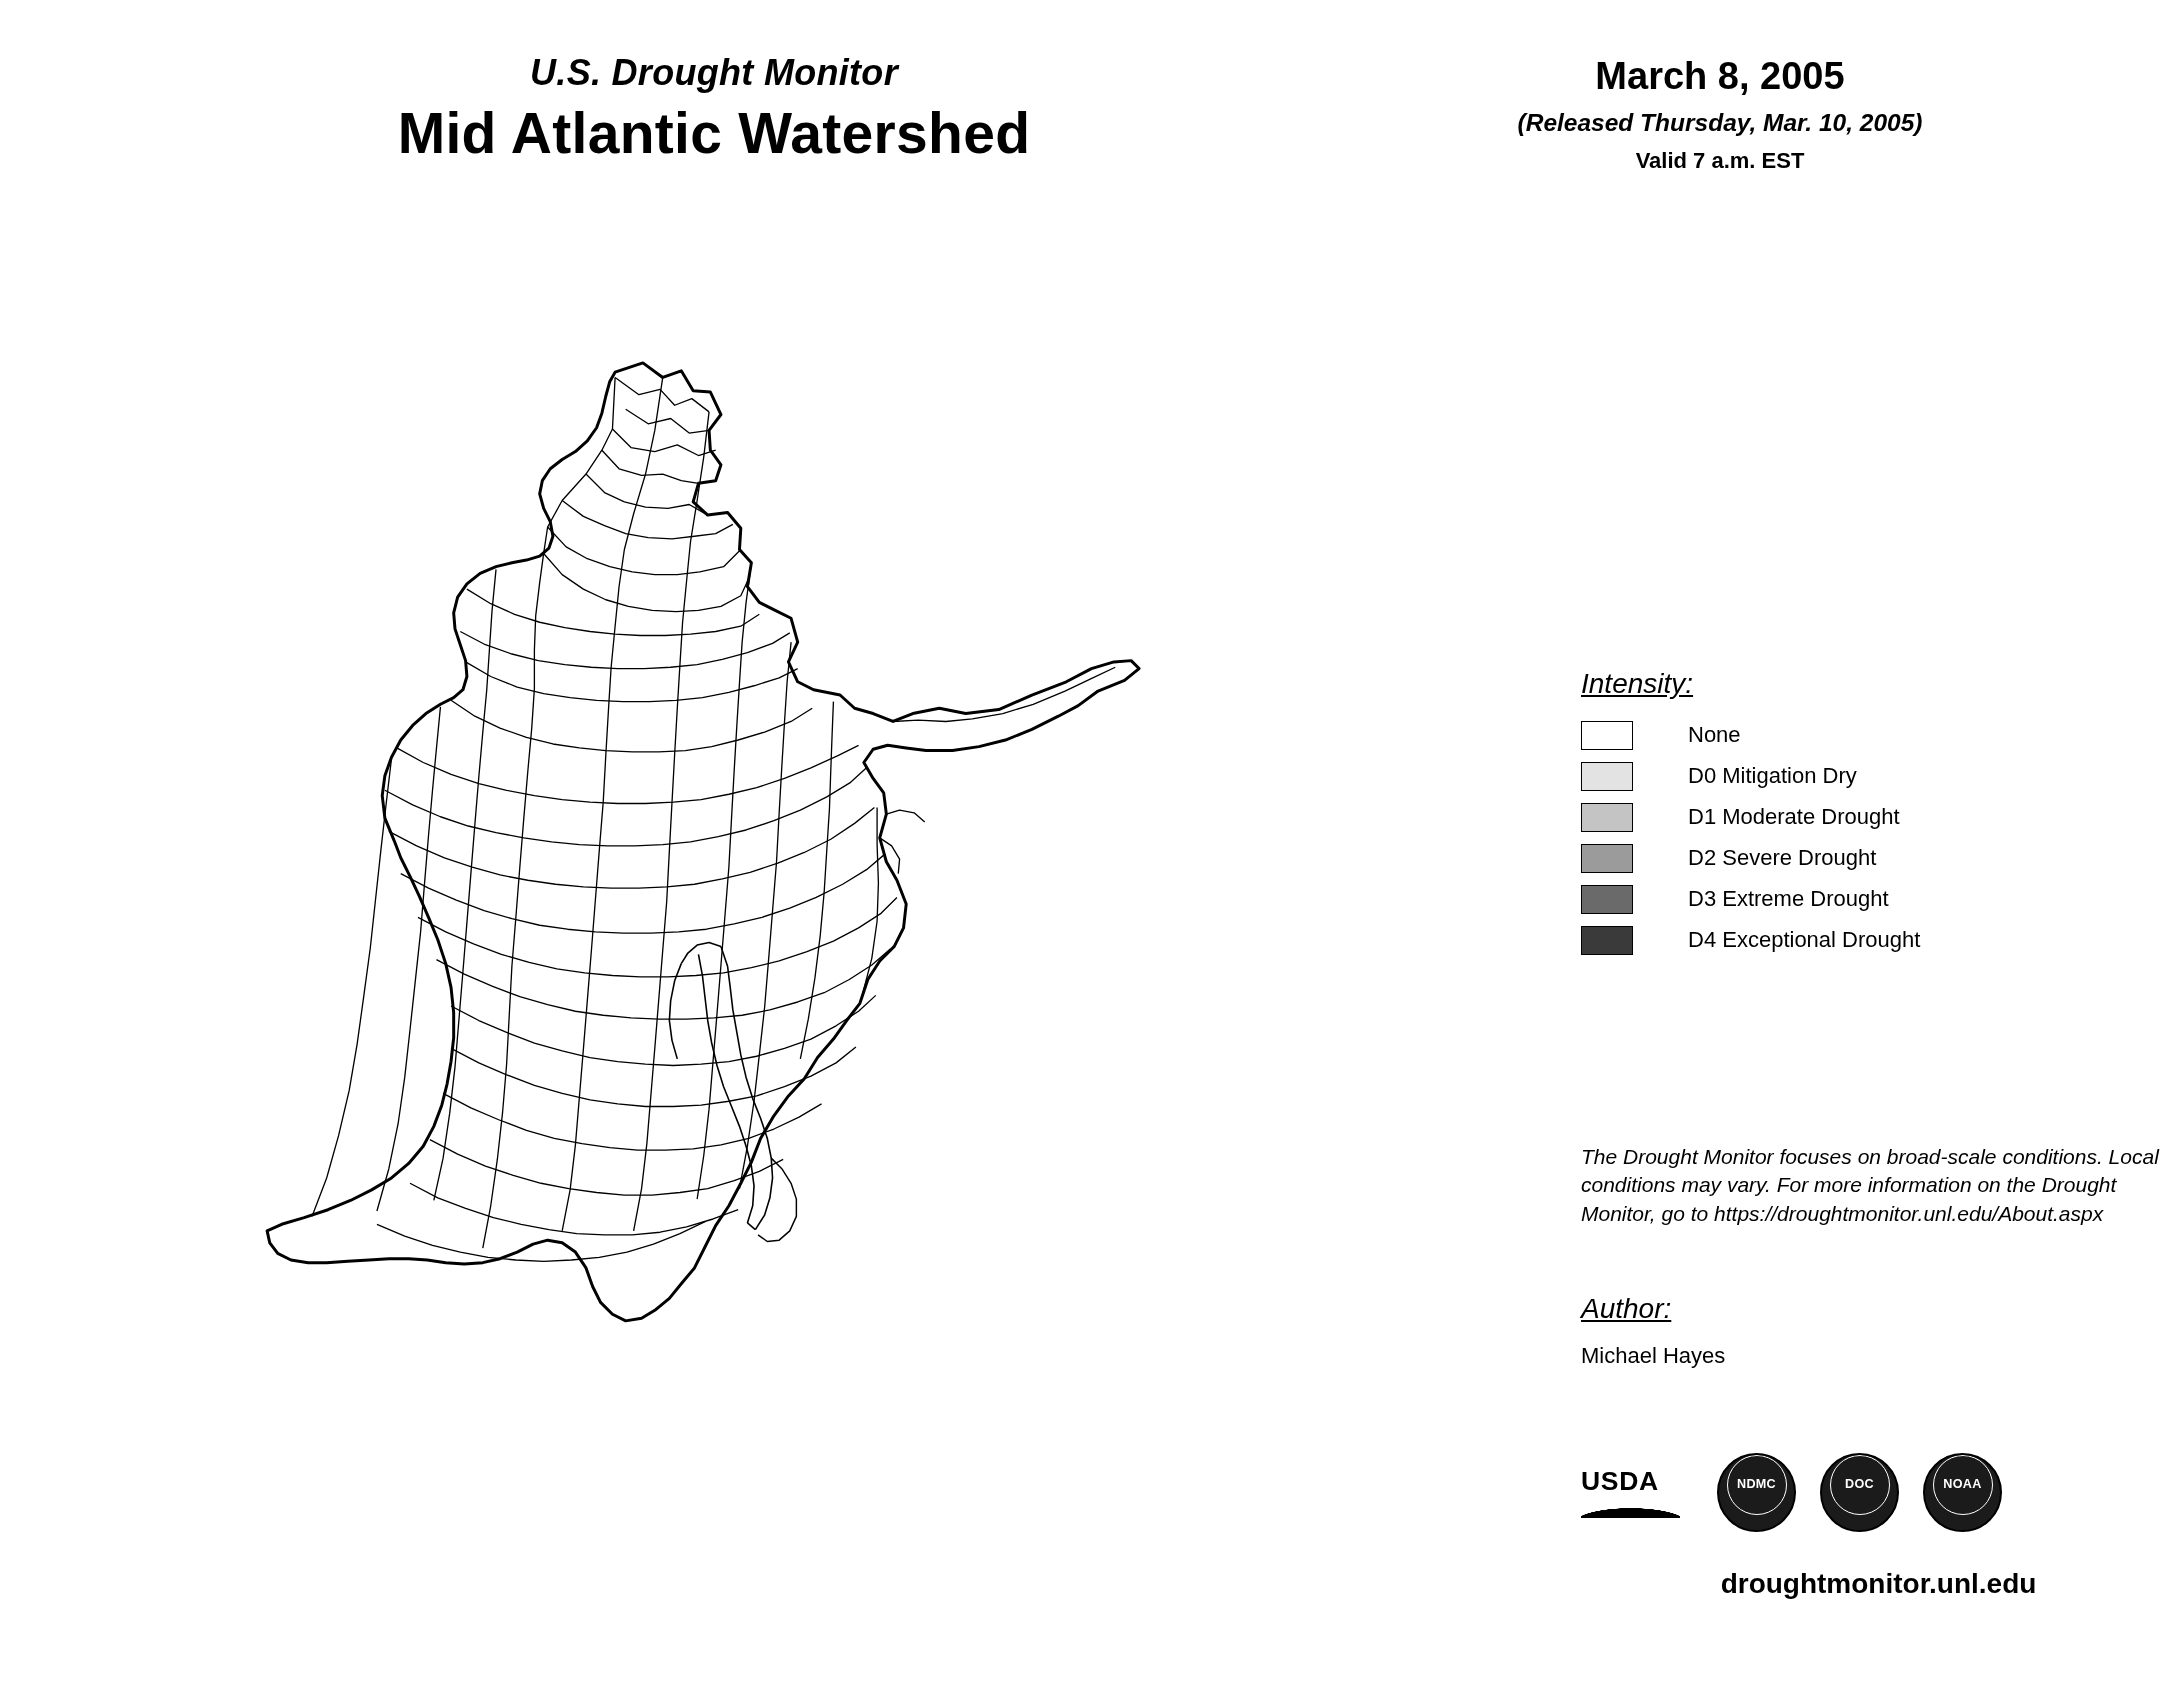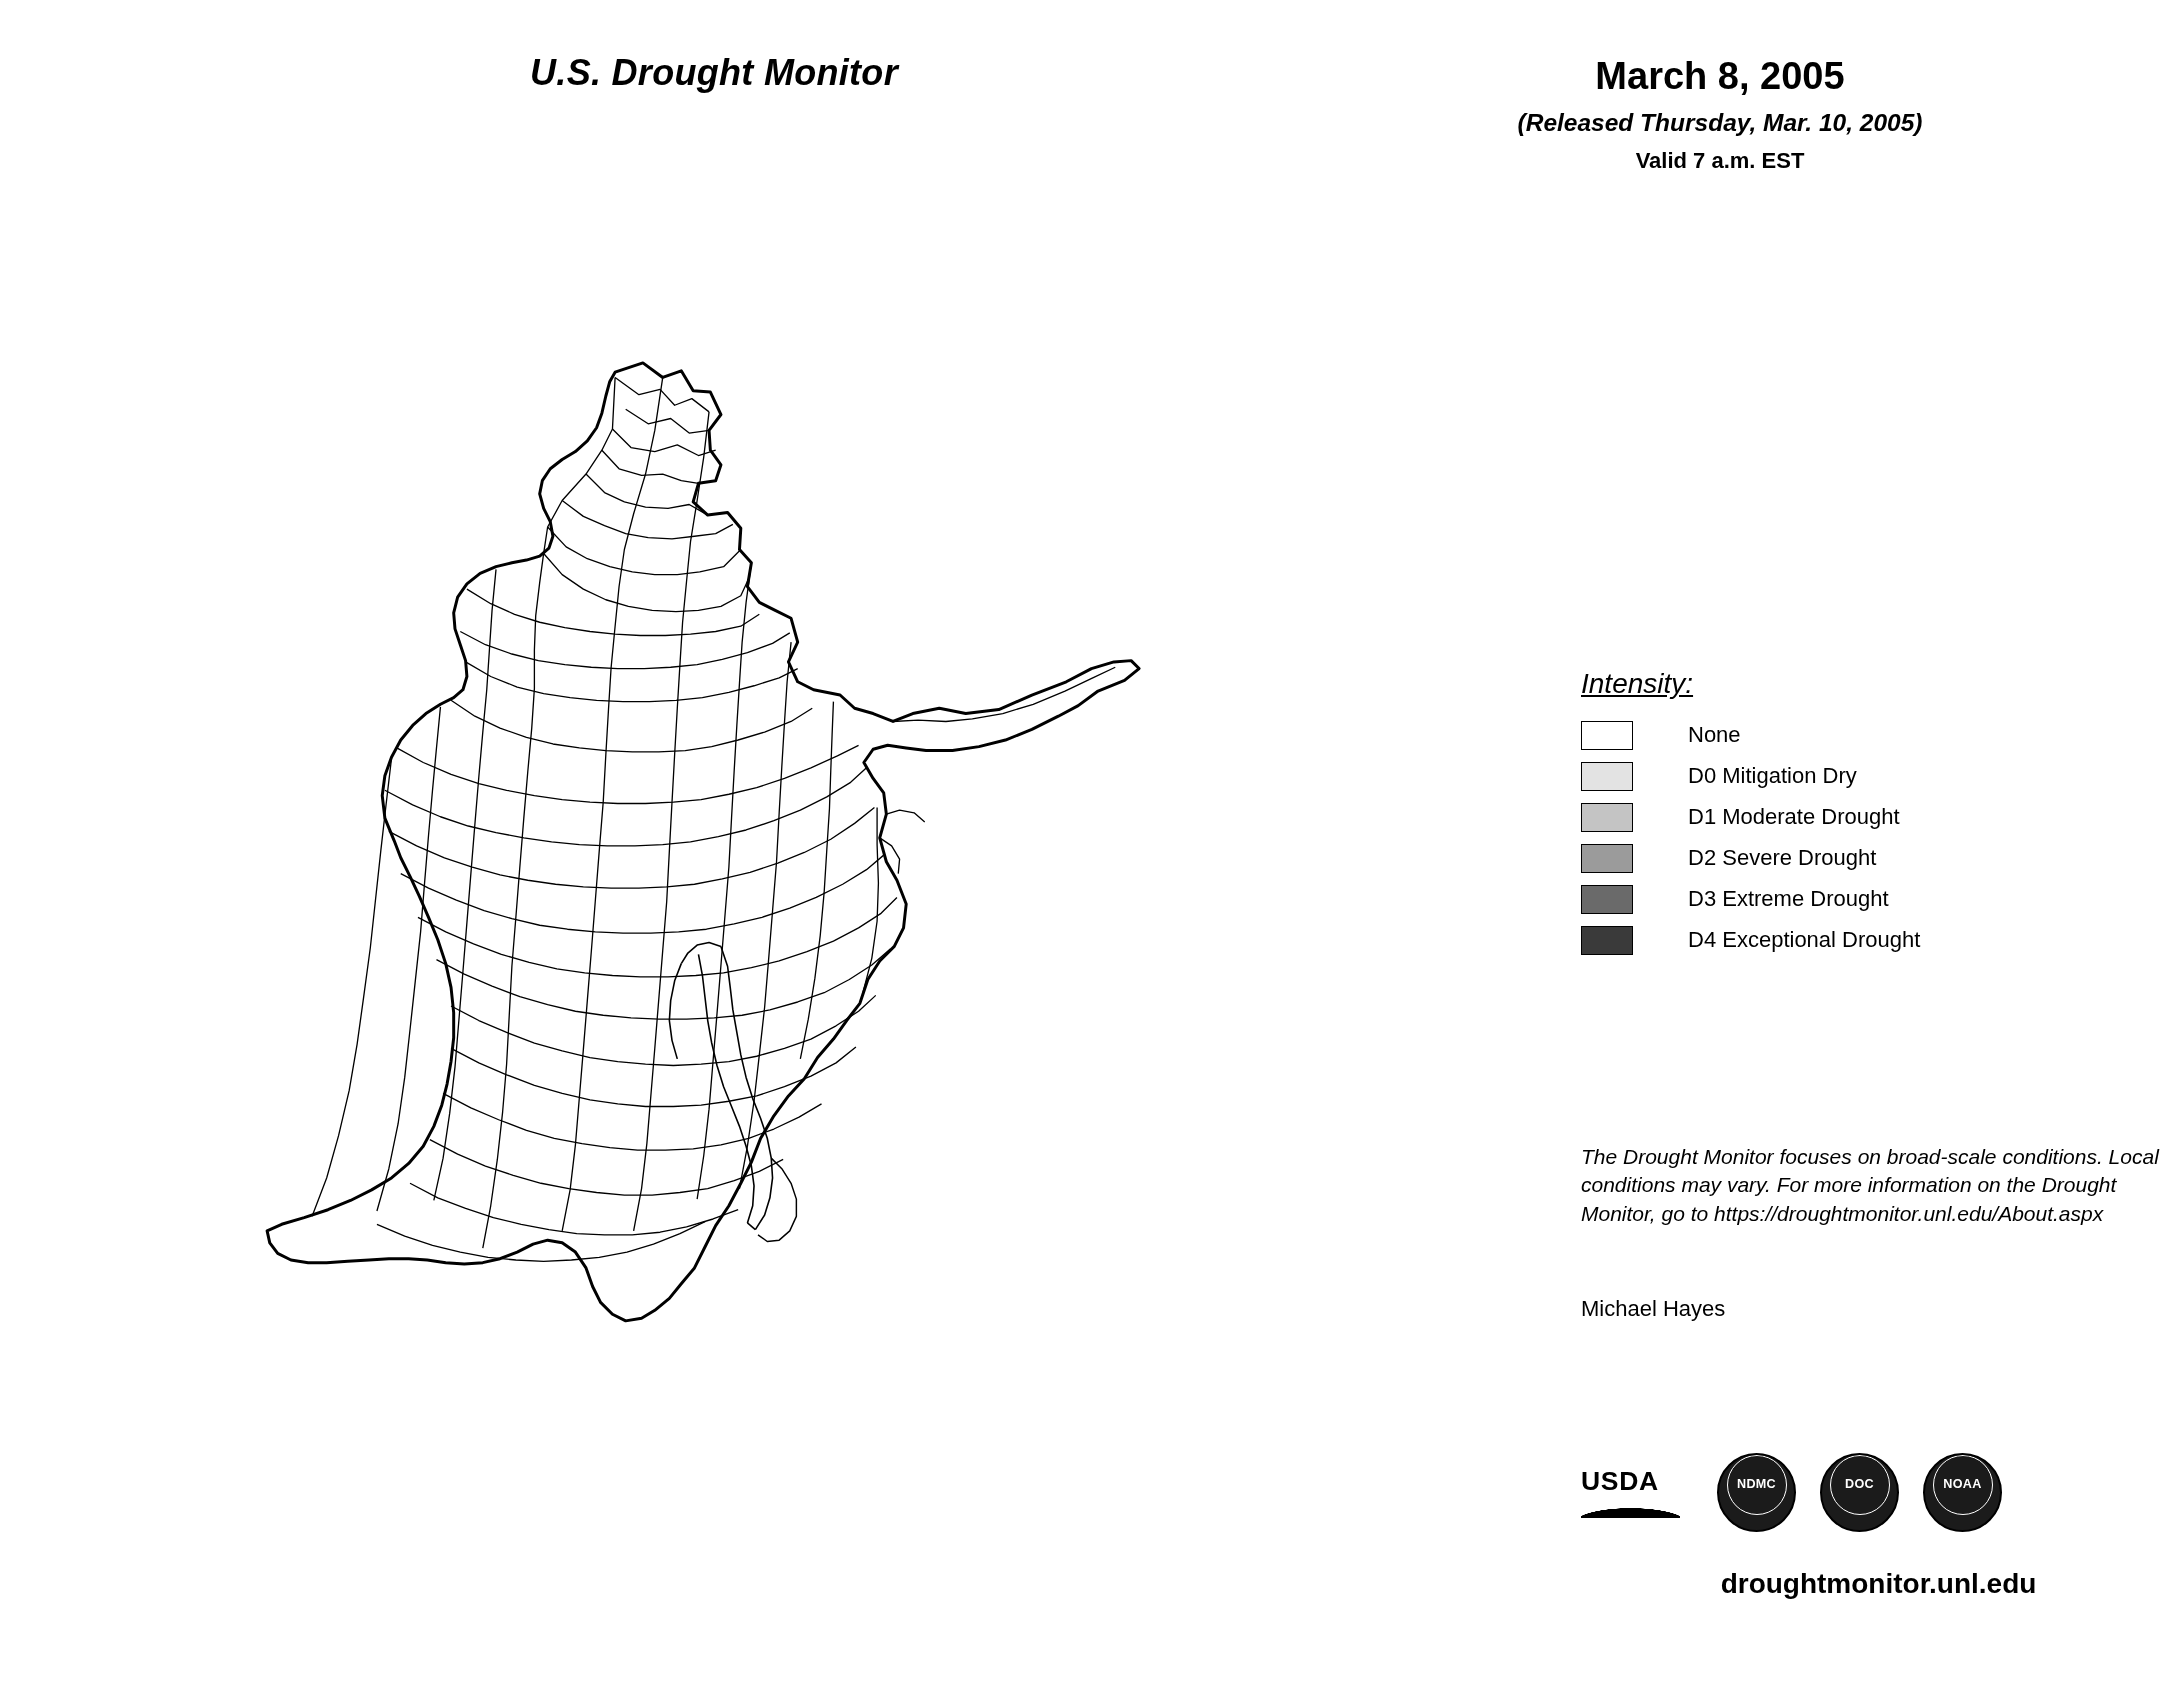"Mid Atlantic Watershed" div { html: none -> <div>Mid Atlantic Watershed</div> }
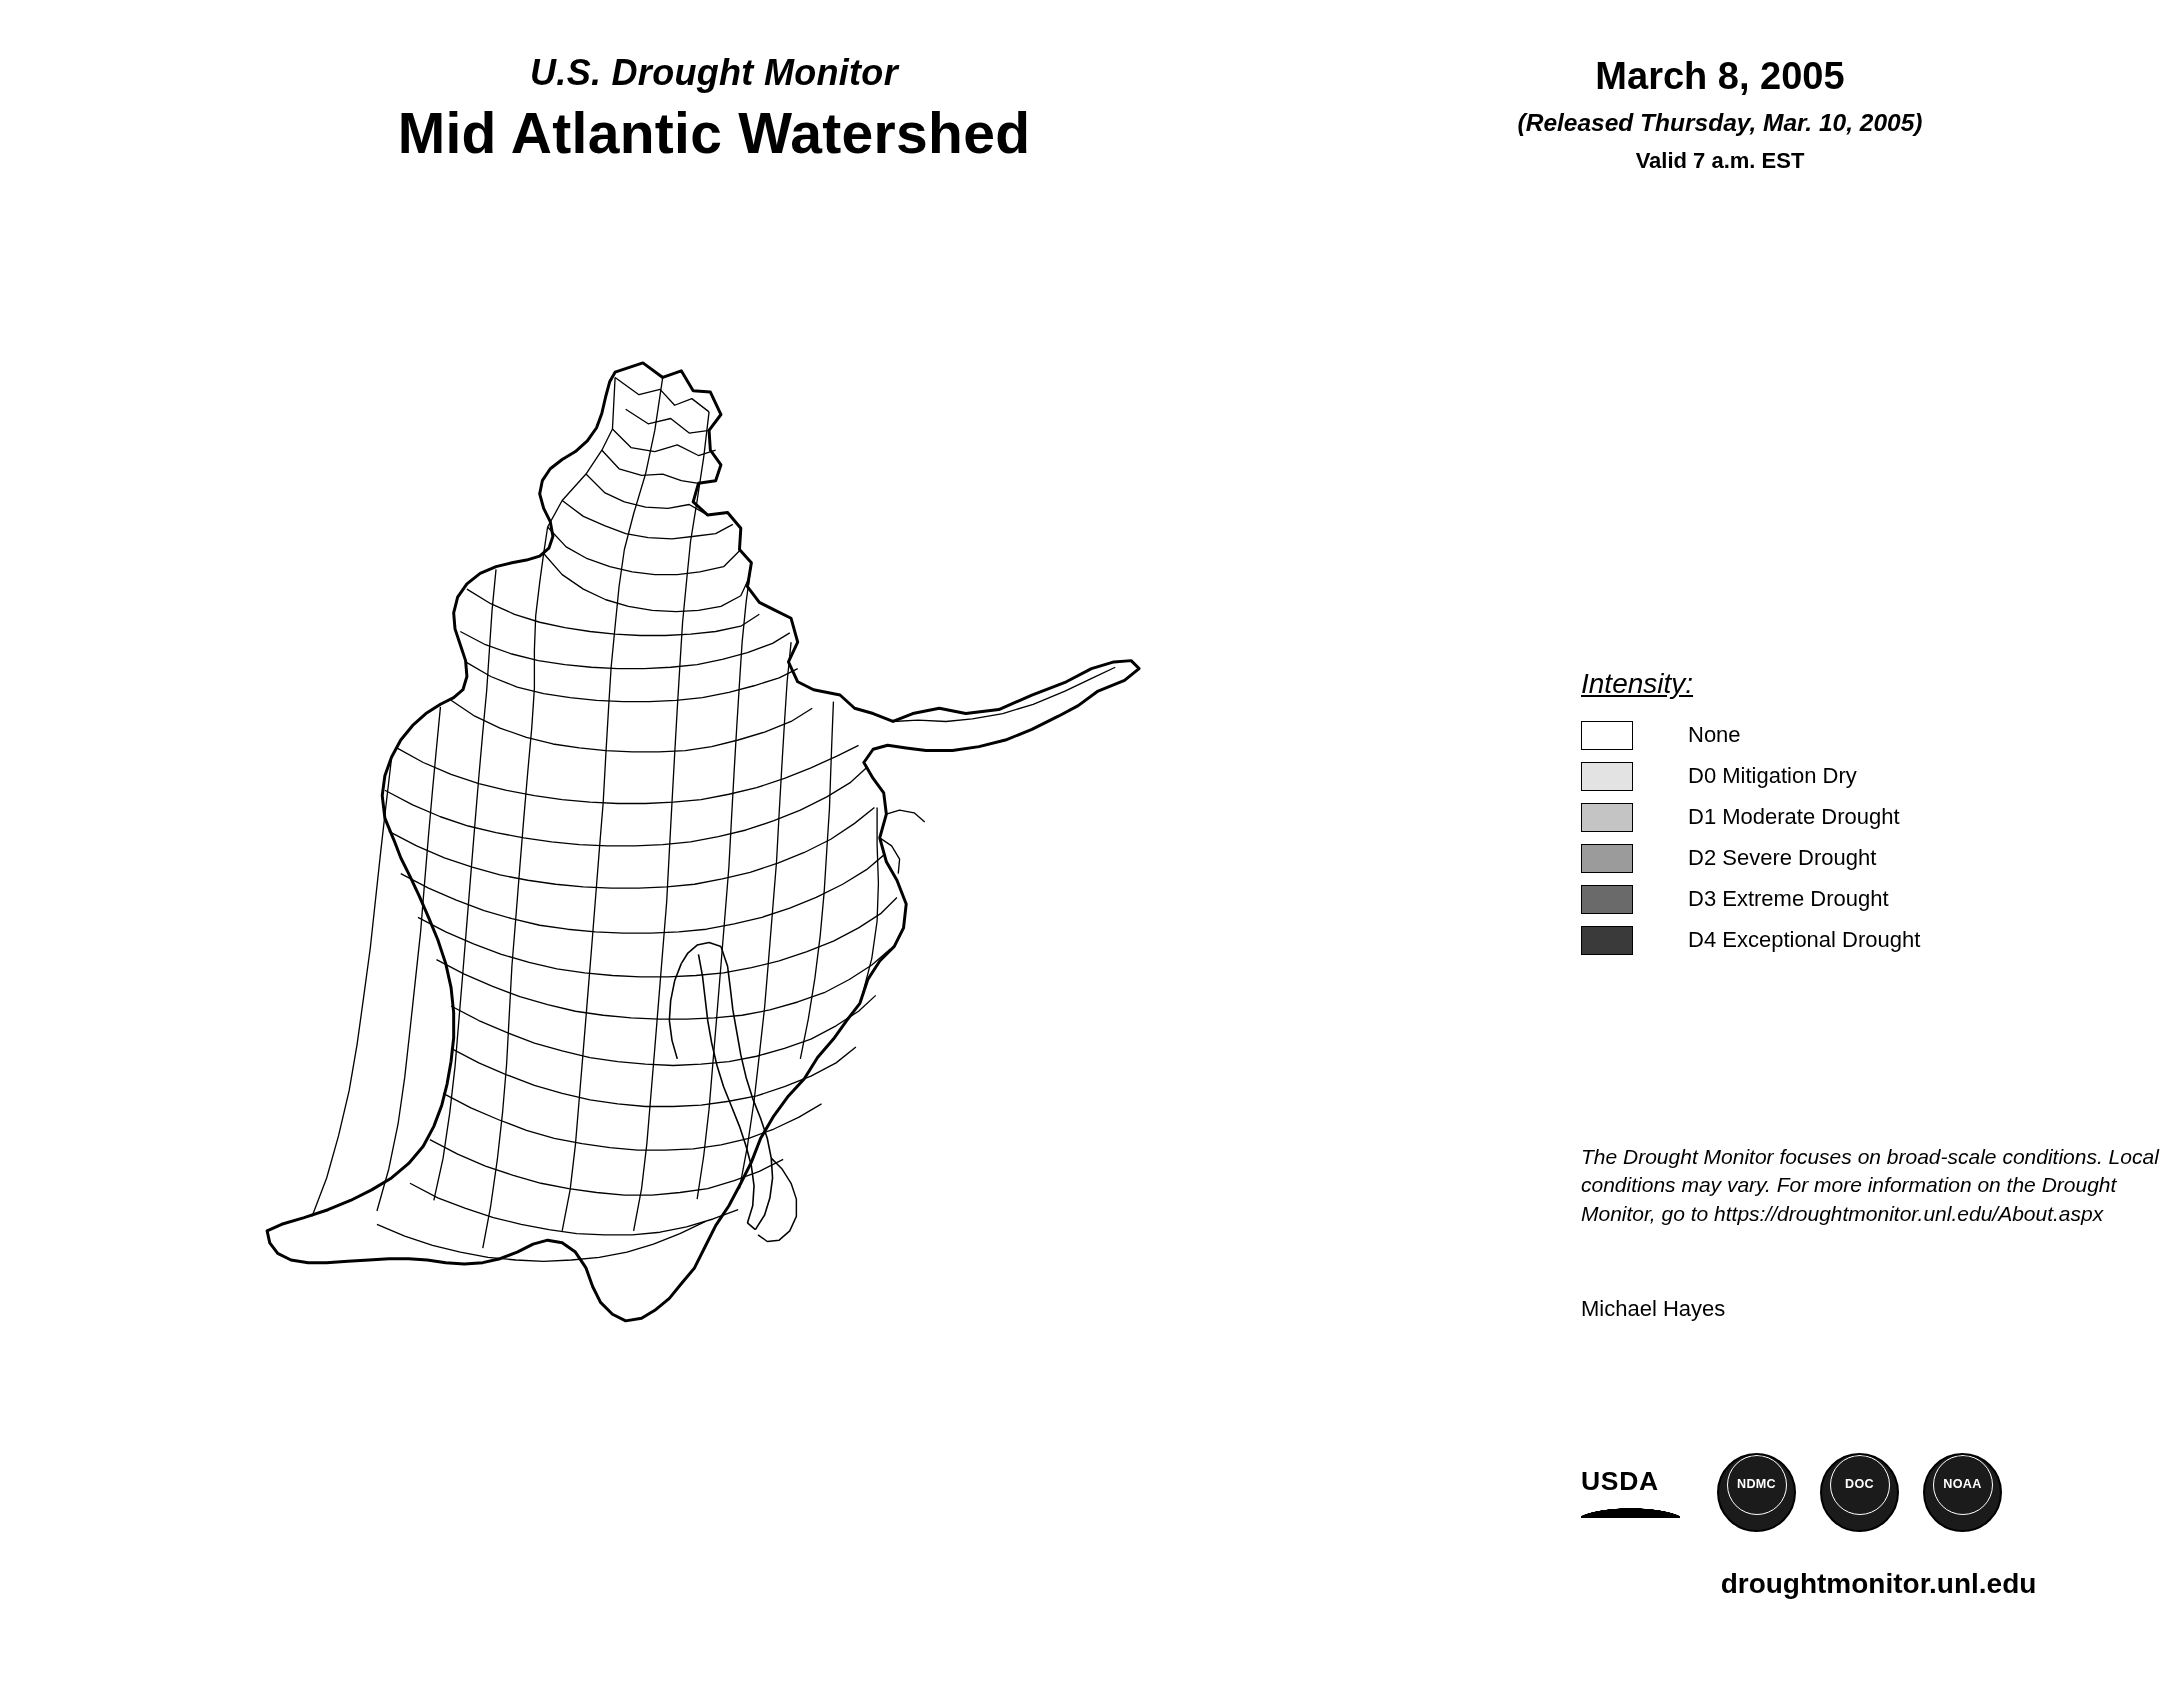"Author:" div { html: none -> <div>Author:</div> }
